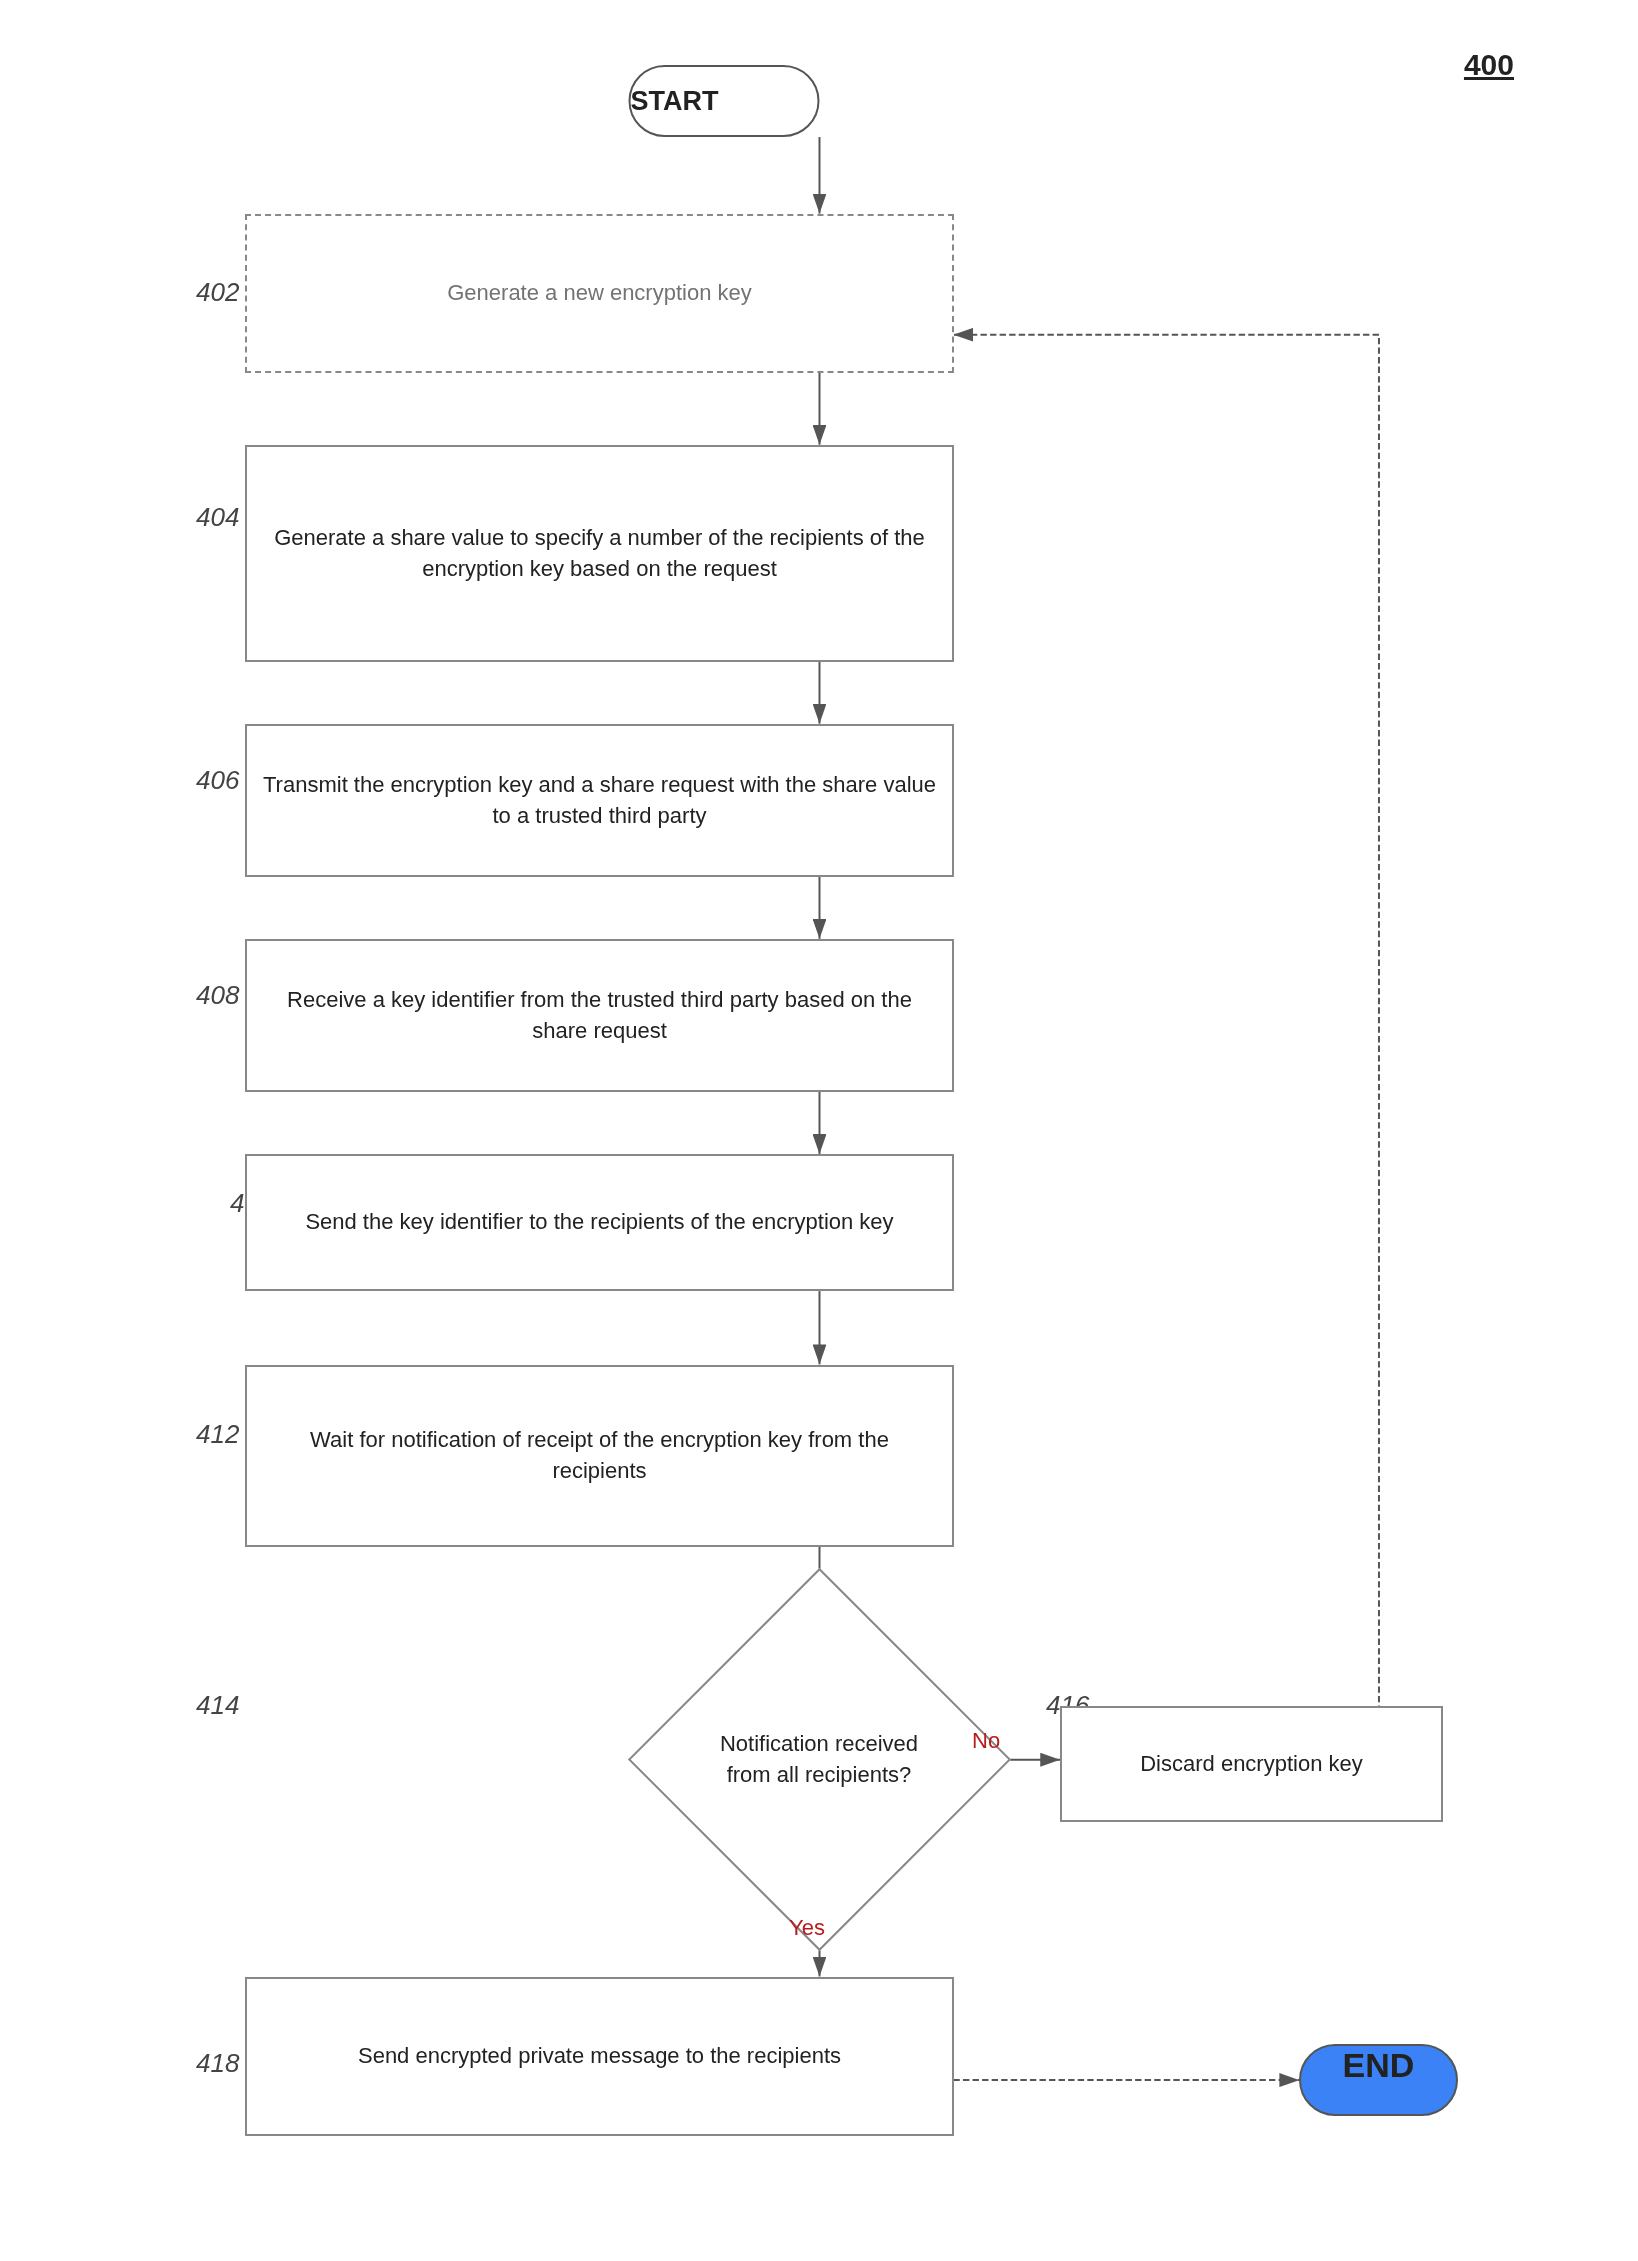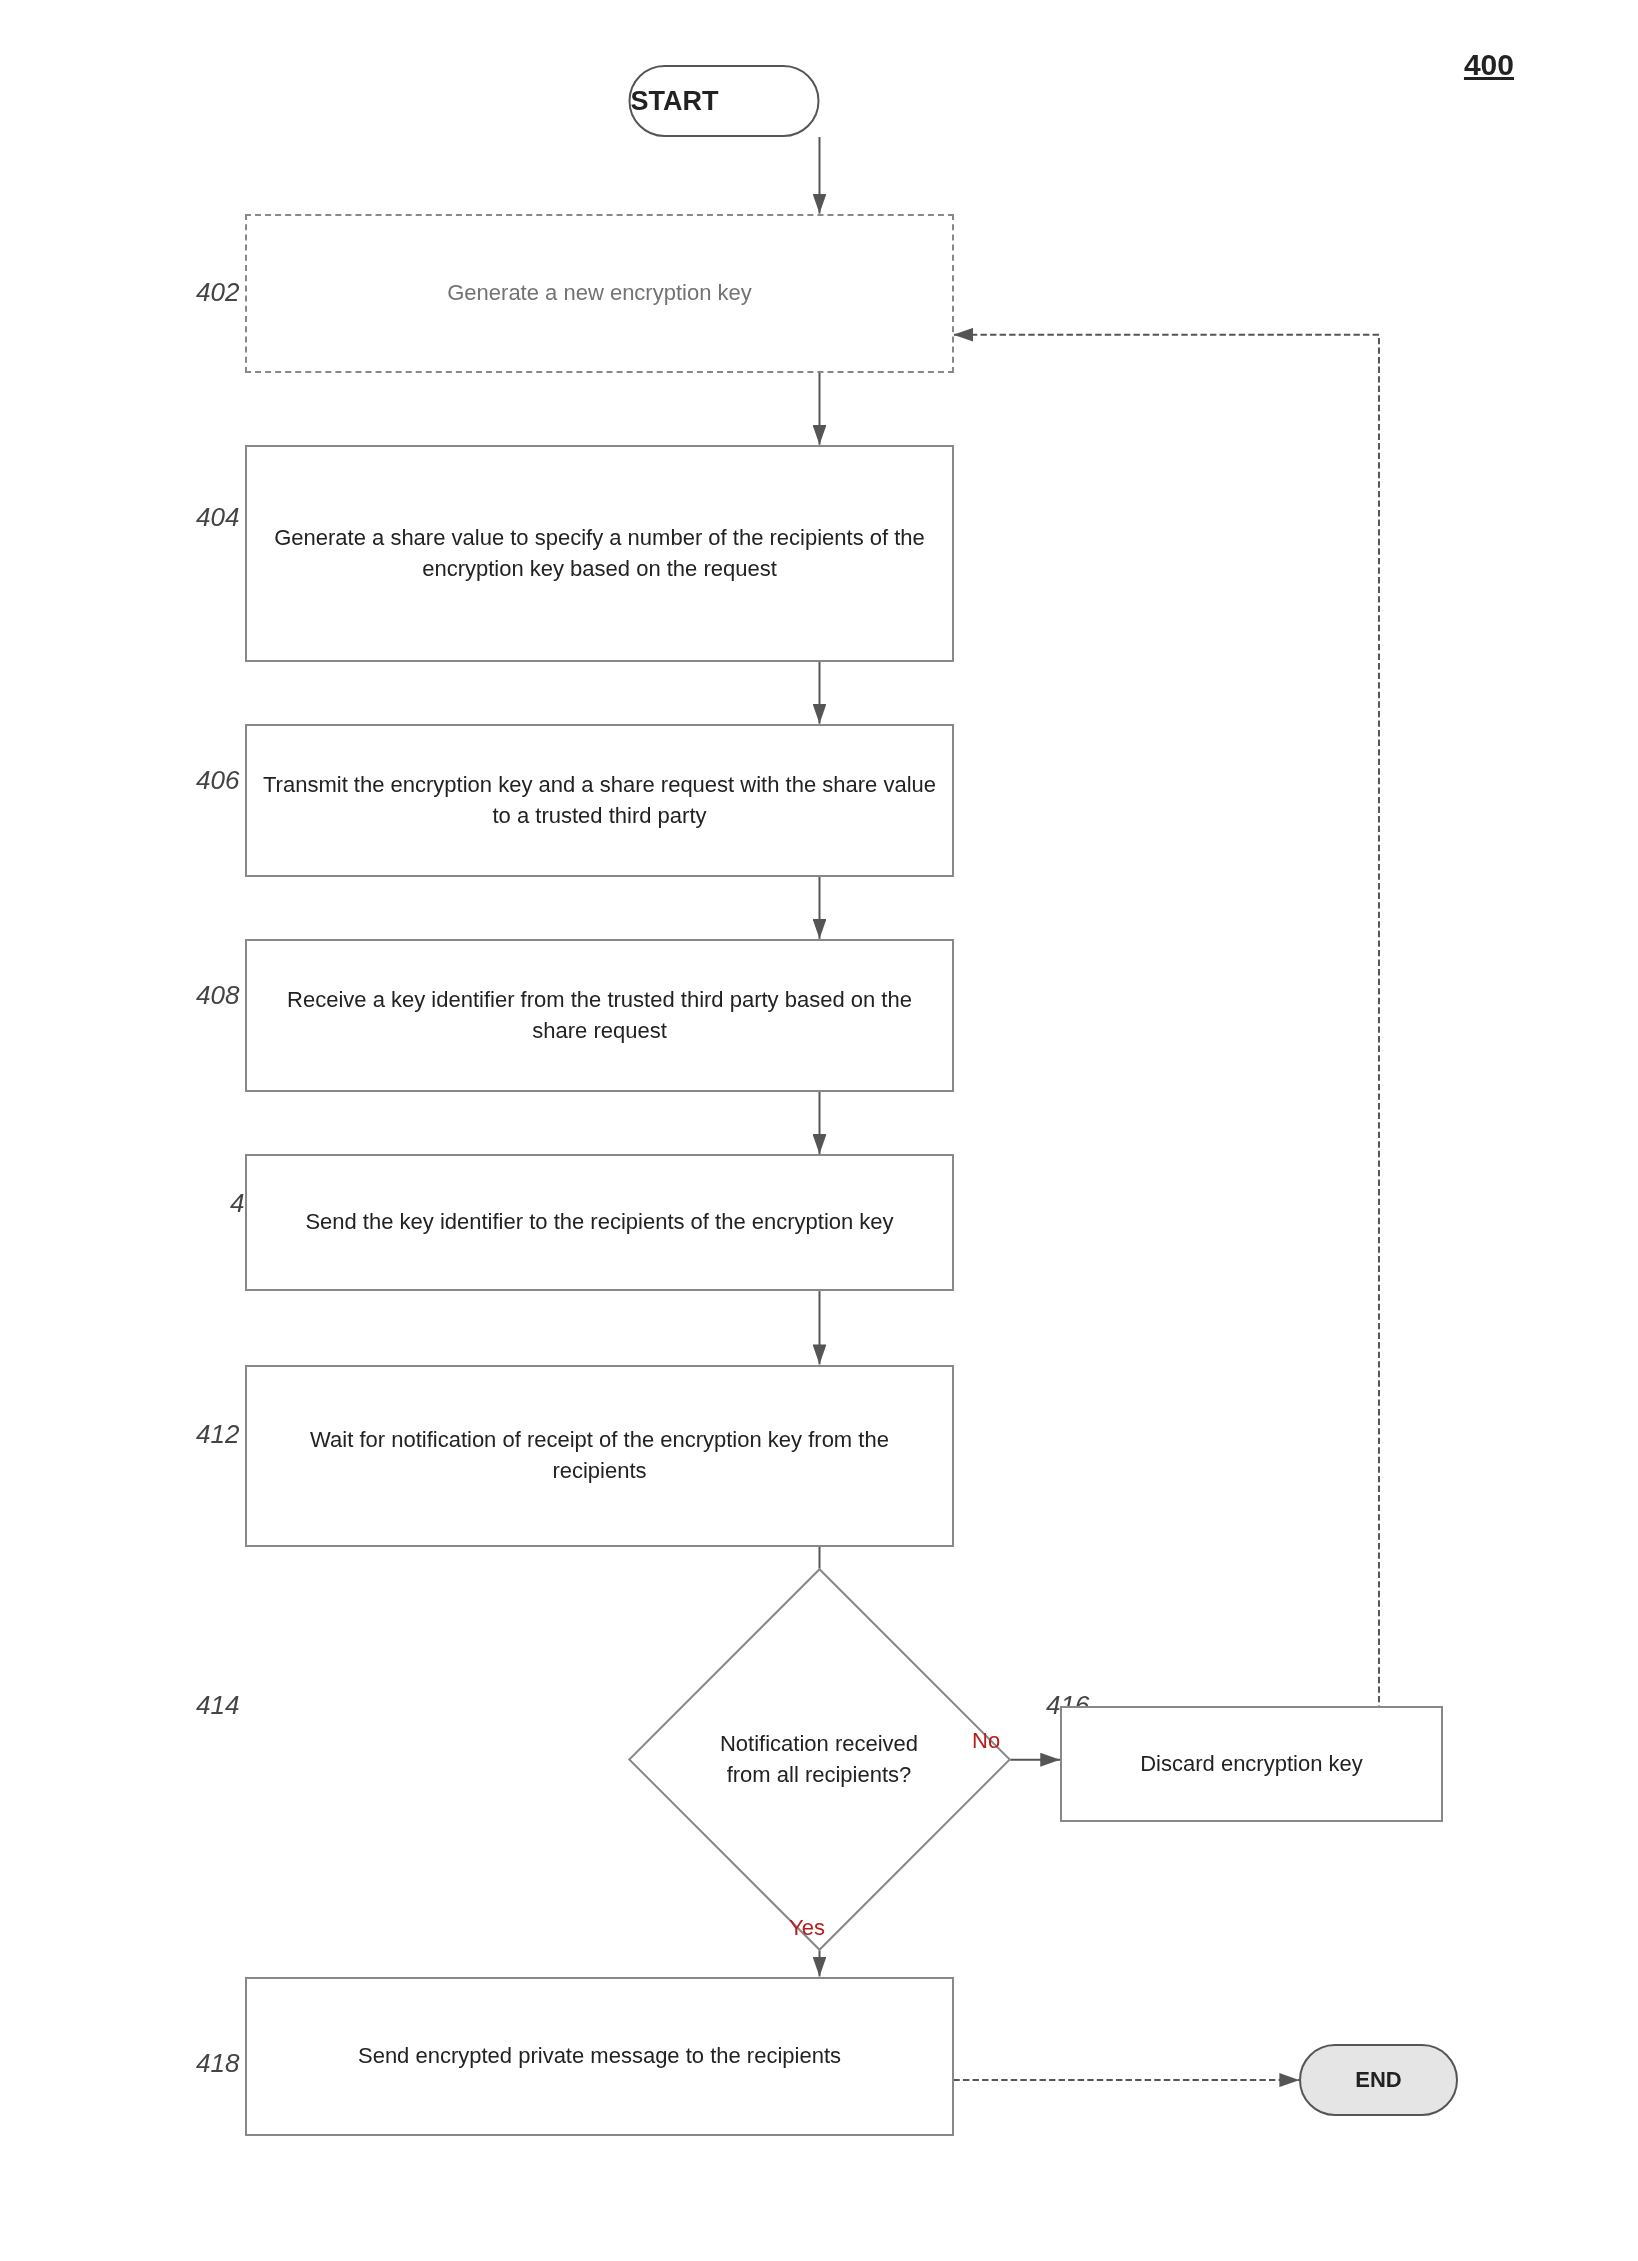"END" .end-terminal { align-items: center -> flex-start; background: #e5e5e5 -> #3b82f6; font-size: 22px -> 34px }
